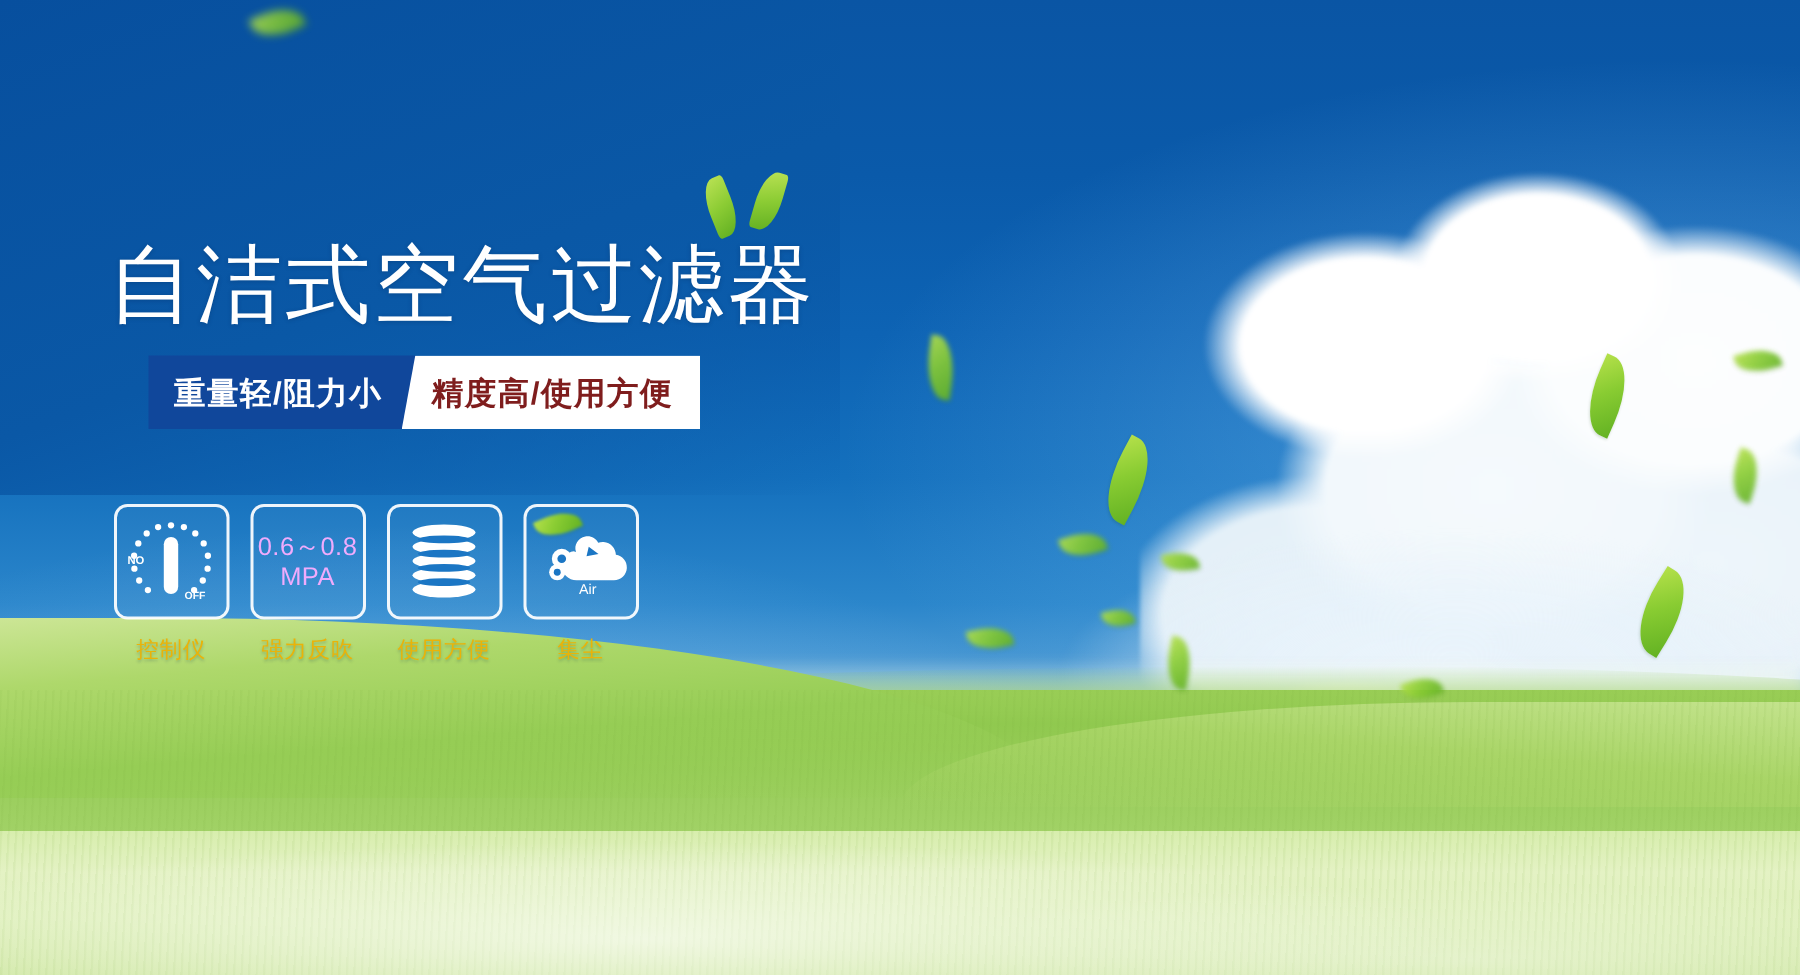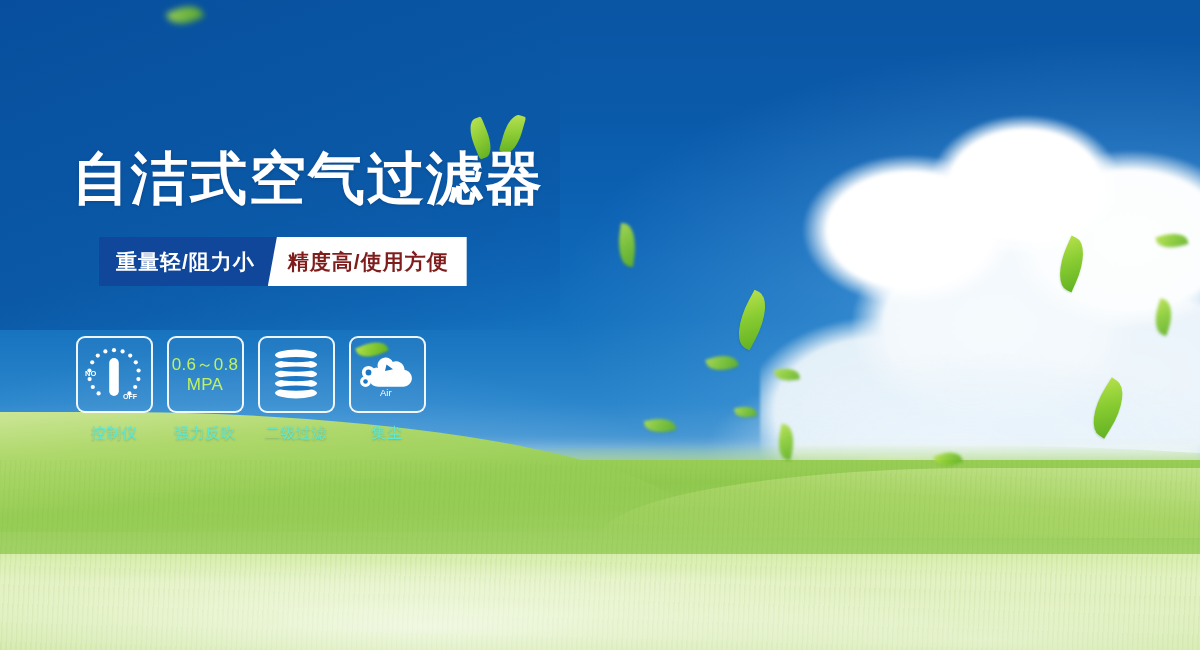"自洁式空气过滤器" .title { font-weight: 700 -> 400; top: 150px -> 162px }
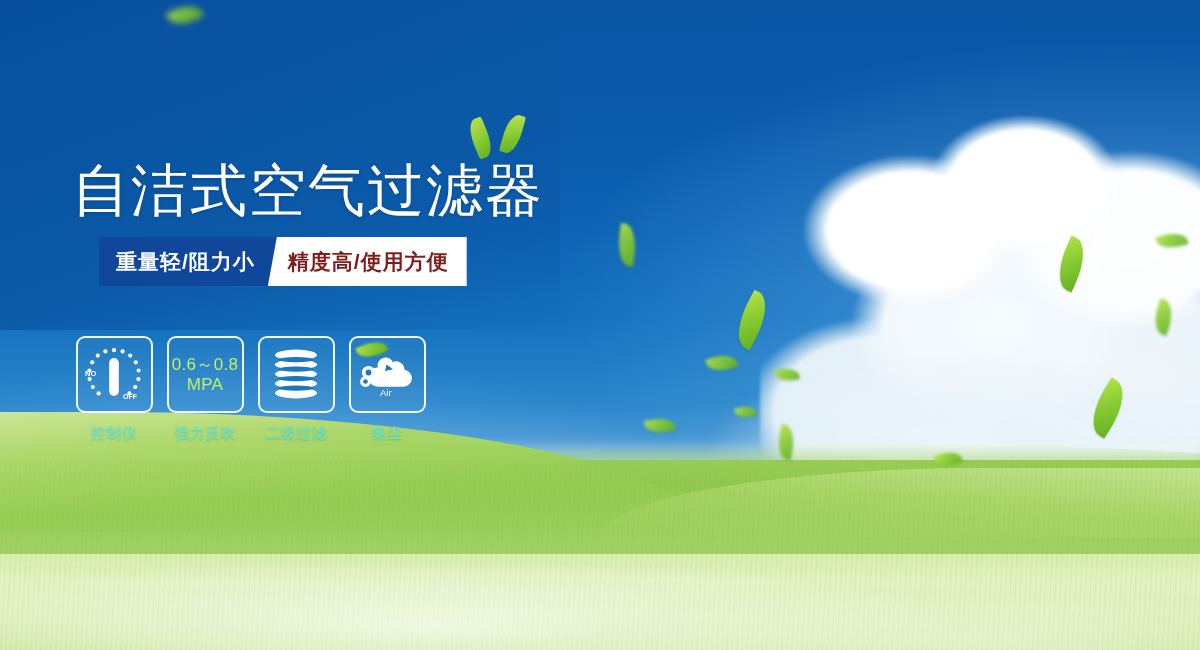"0.6～0.8" .feat-text { color: #bef264 -> #f0abfc }
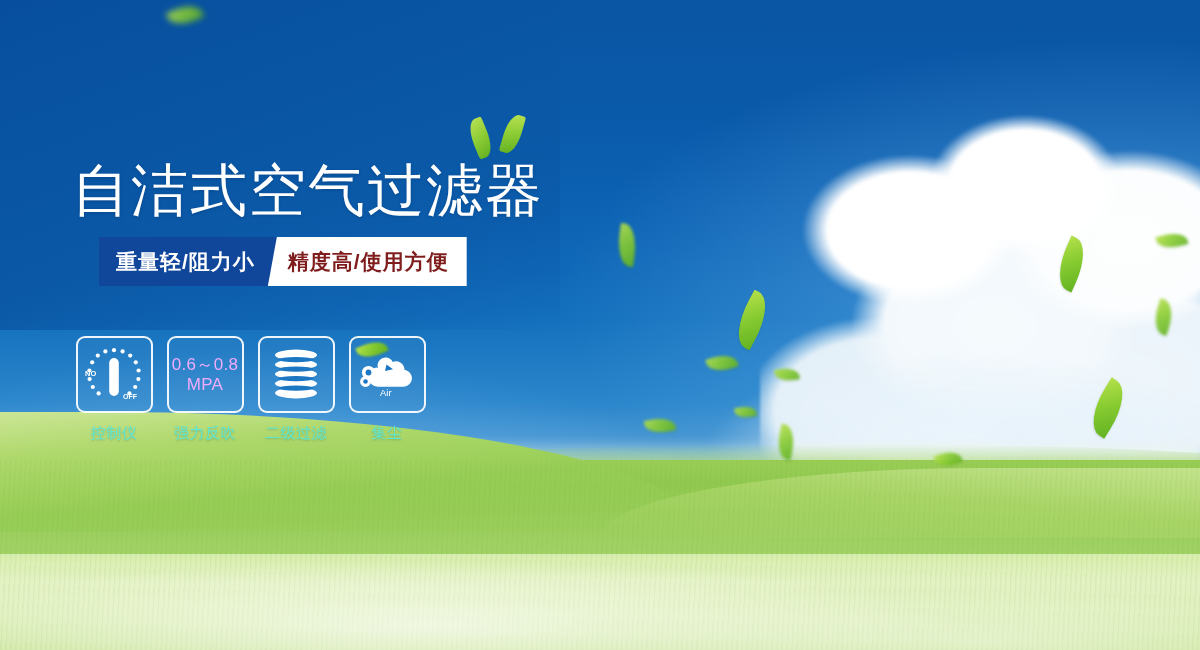"Air" div.feat-box { align-items: none -> flex-end }
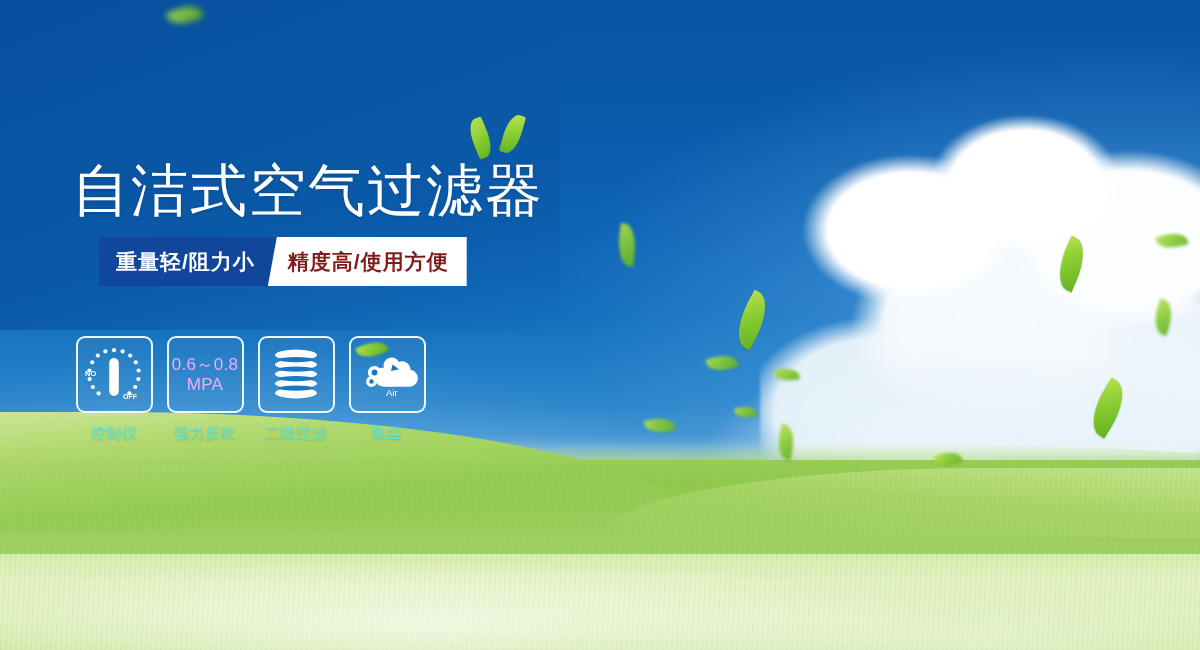"控制仪" .feat-label { color: #5eead4 -> #eab308 }
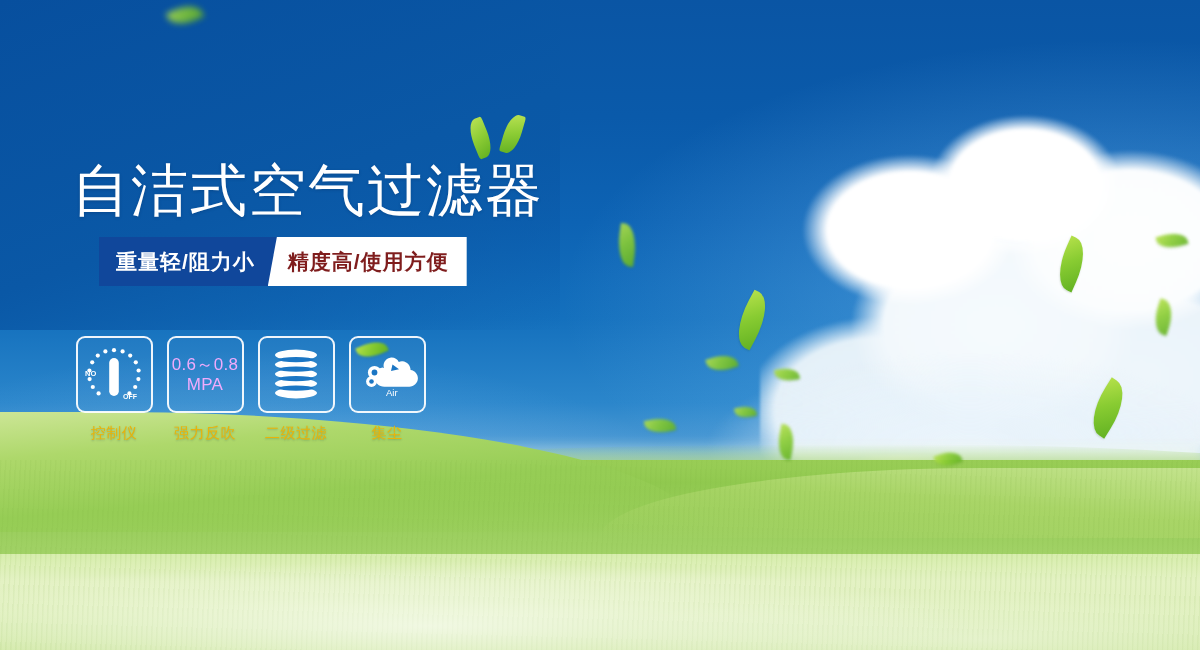"二级过滤" div.feat-label { text: 二级过滤 -> 使用方便 }
